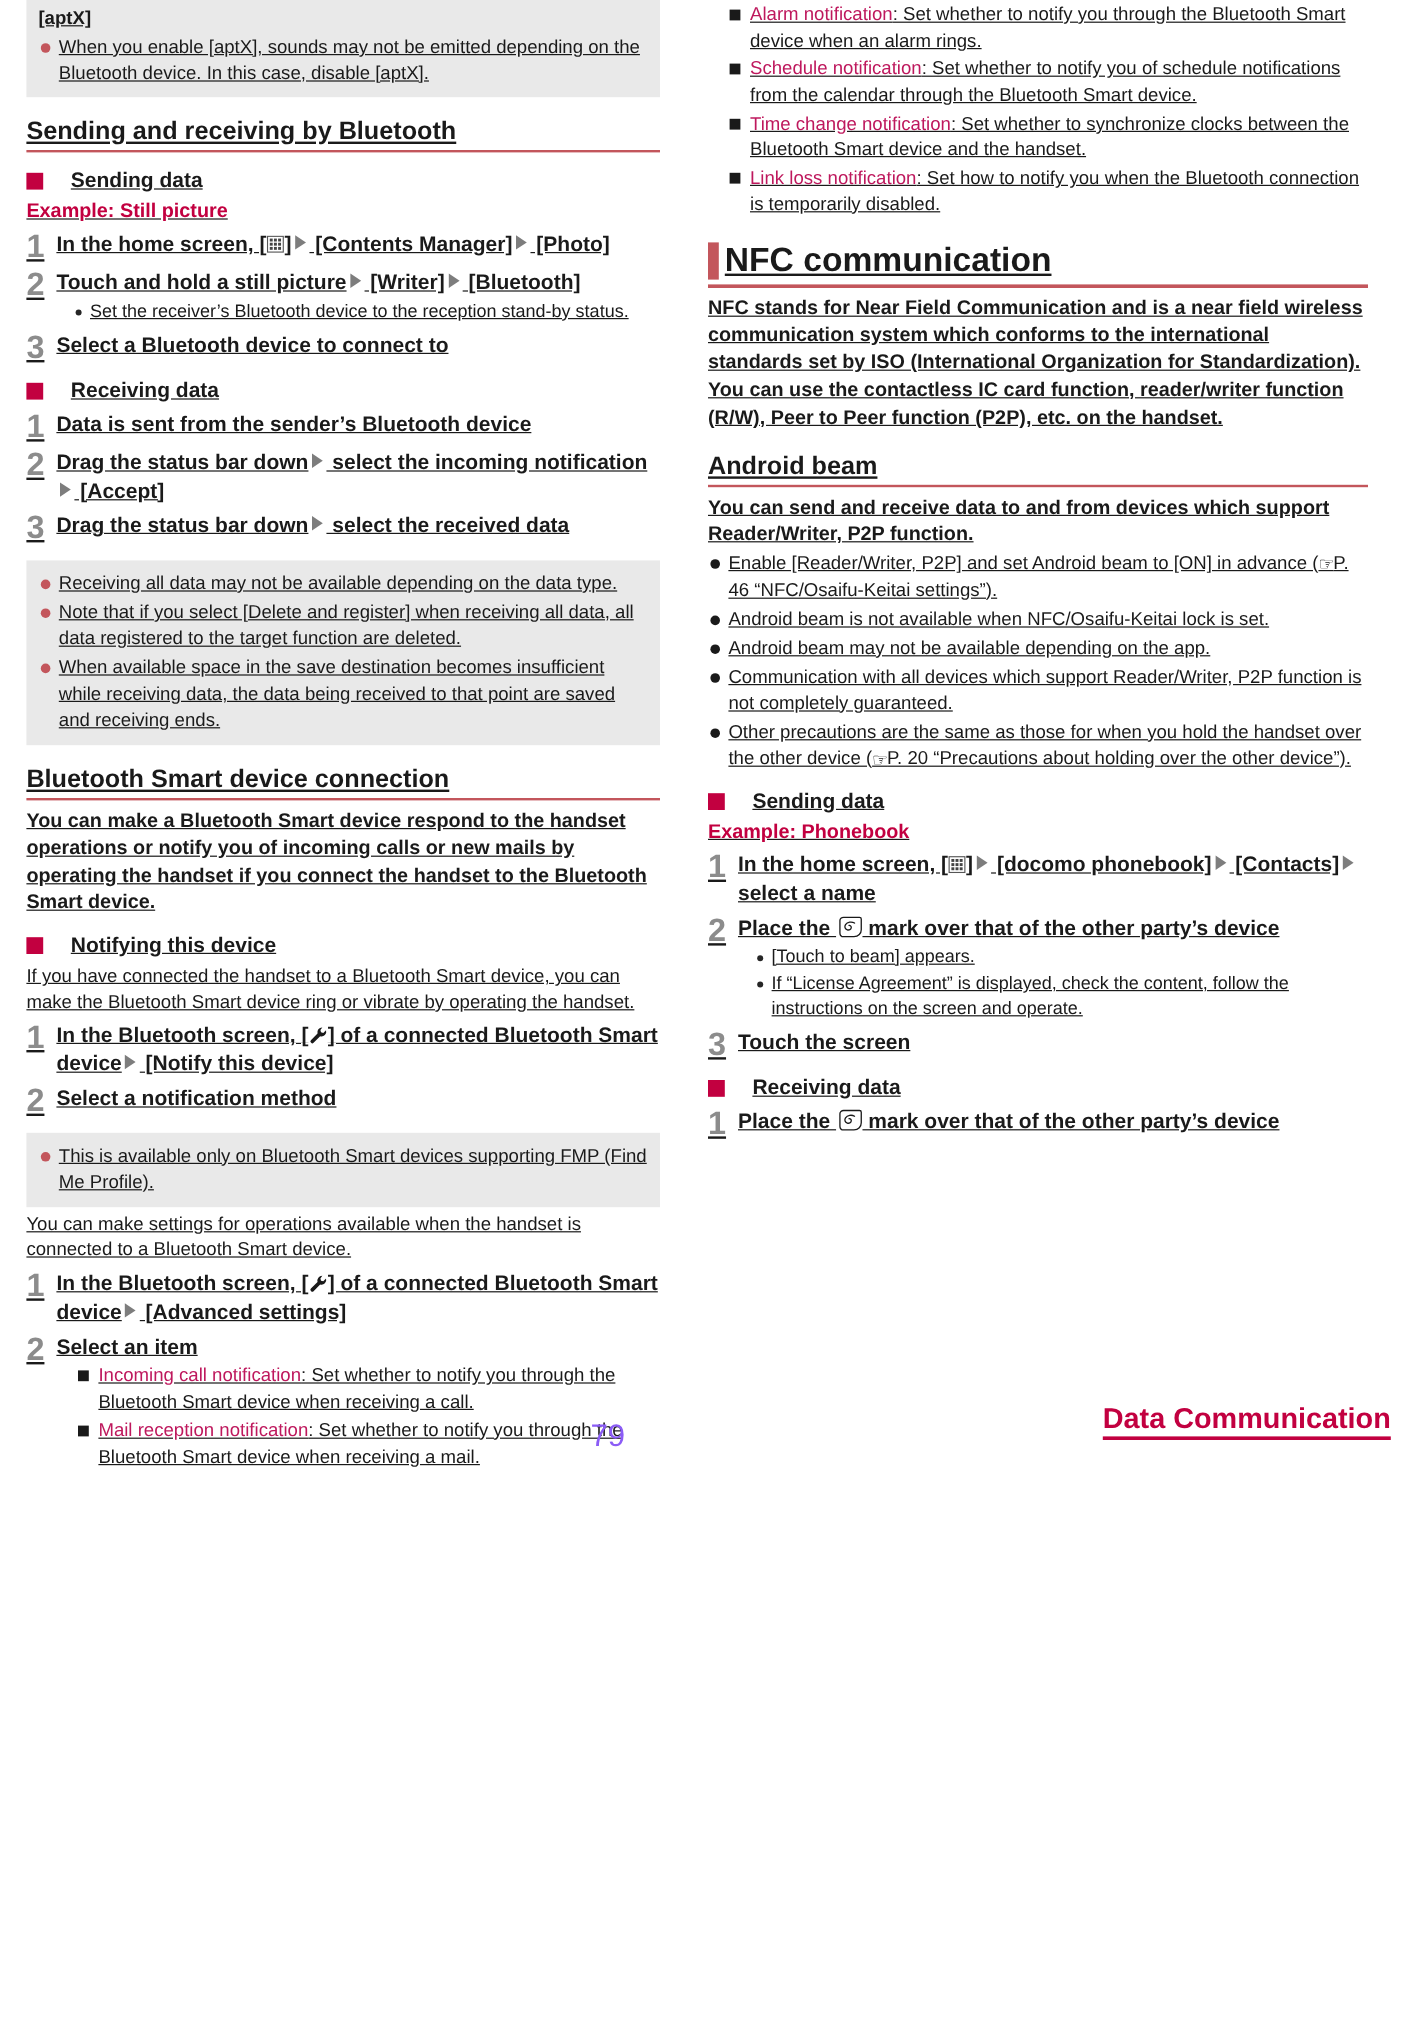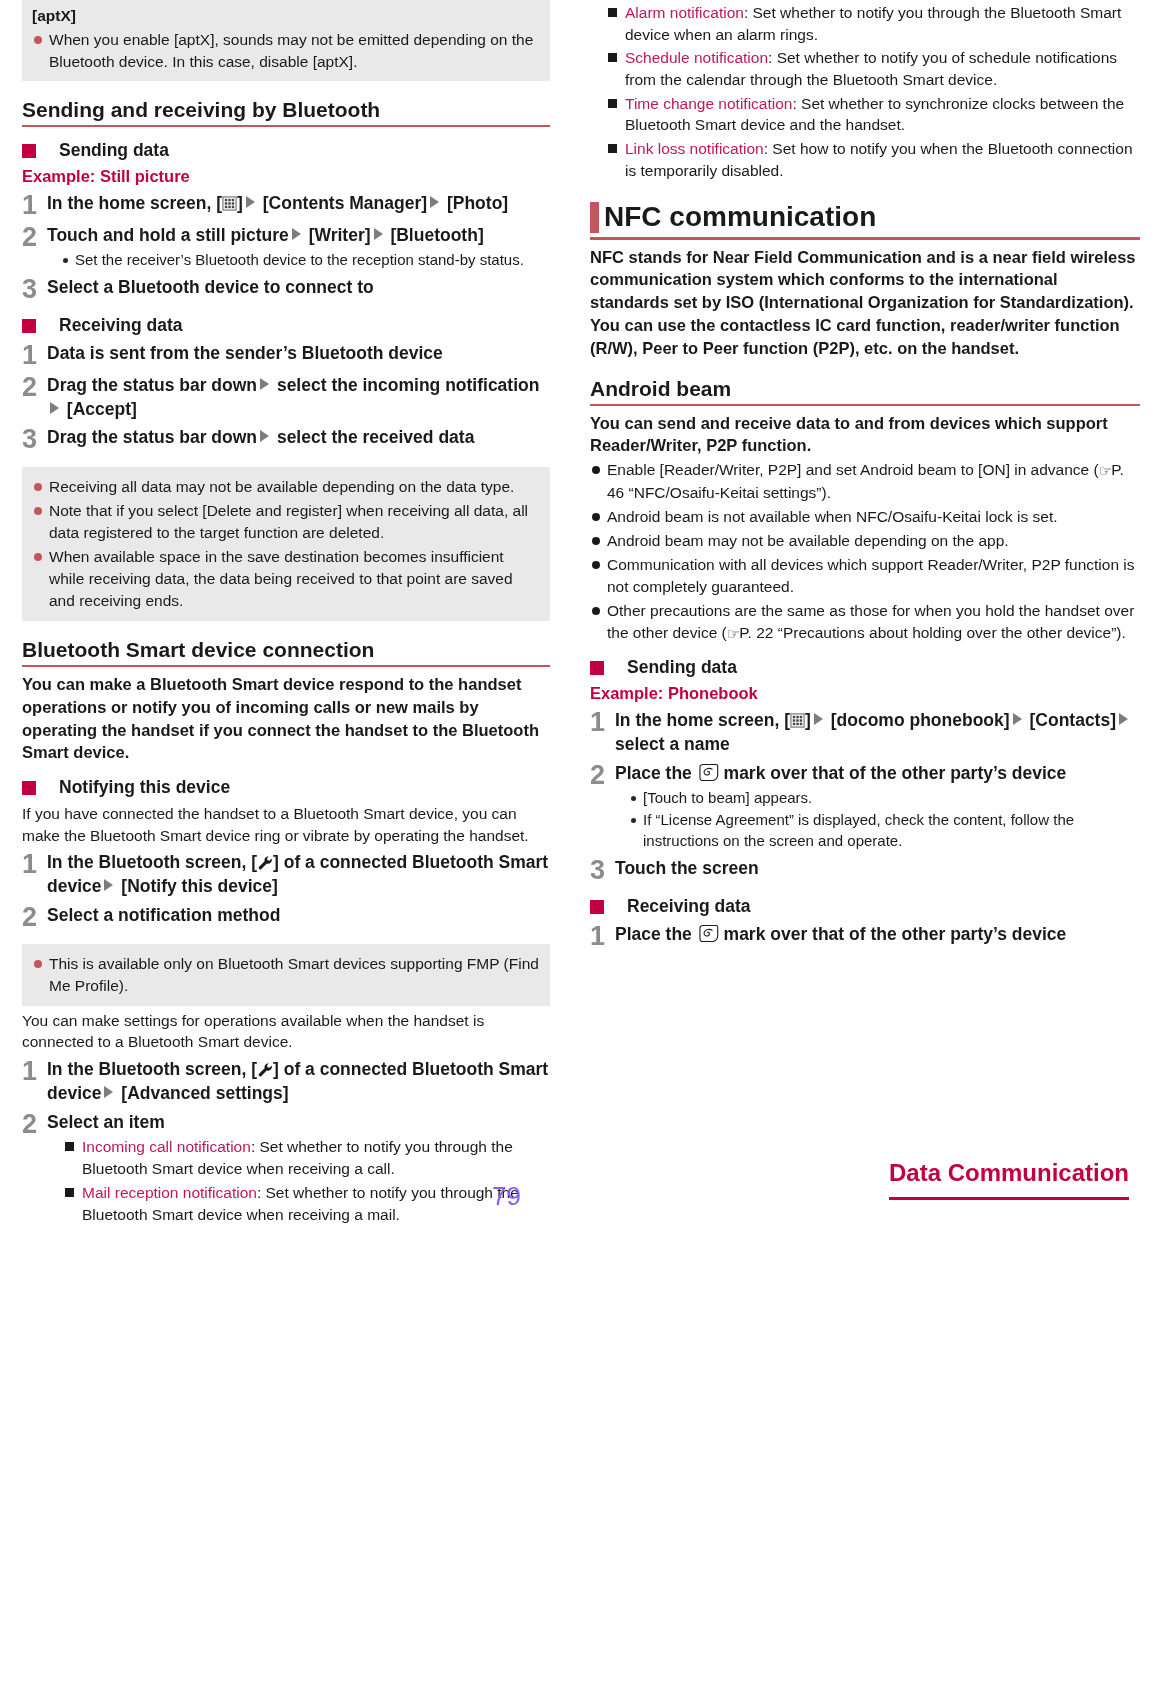"[aptX]" .page { text-decoration: none -> underline }
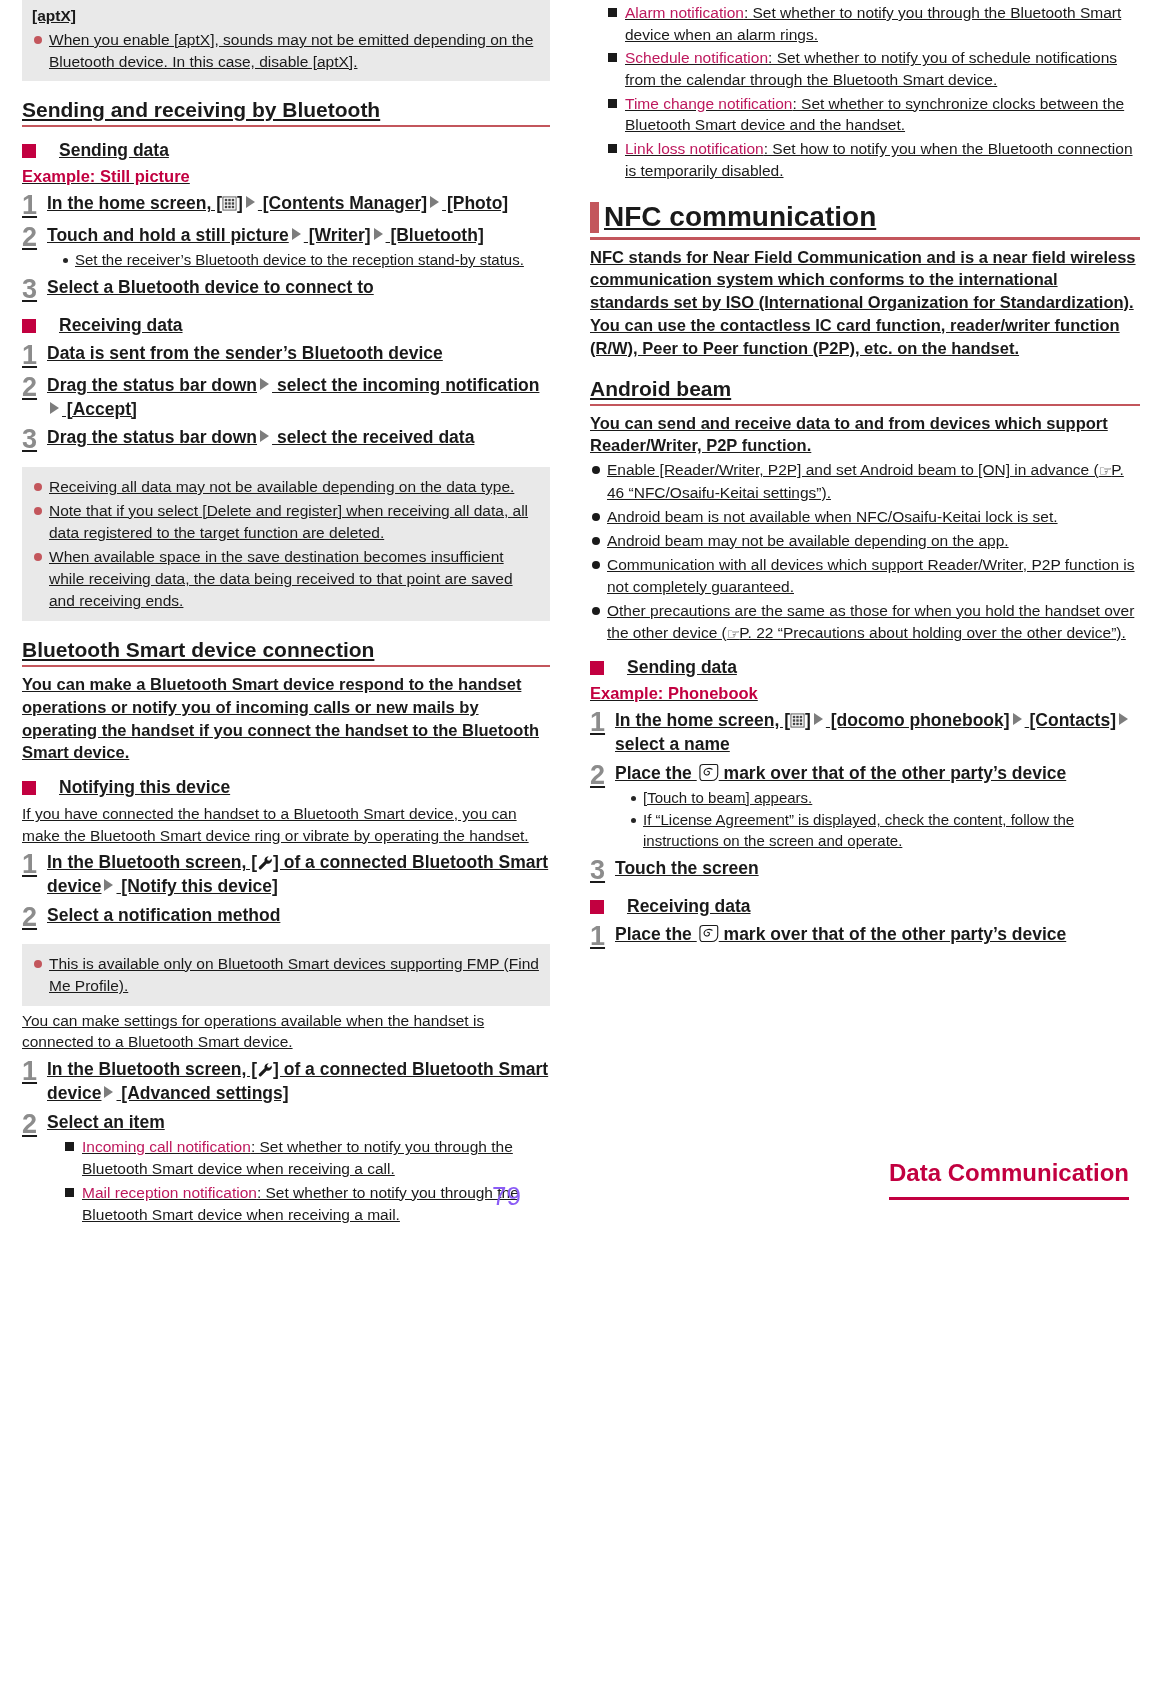"P. 22 “Precautions about holding" span { text: 22 -> 20 }
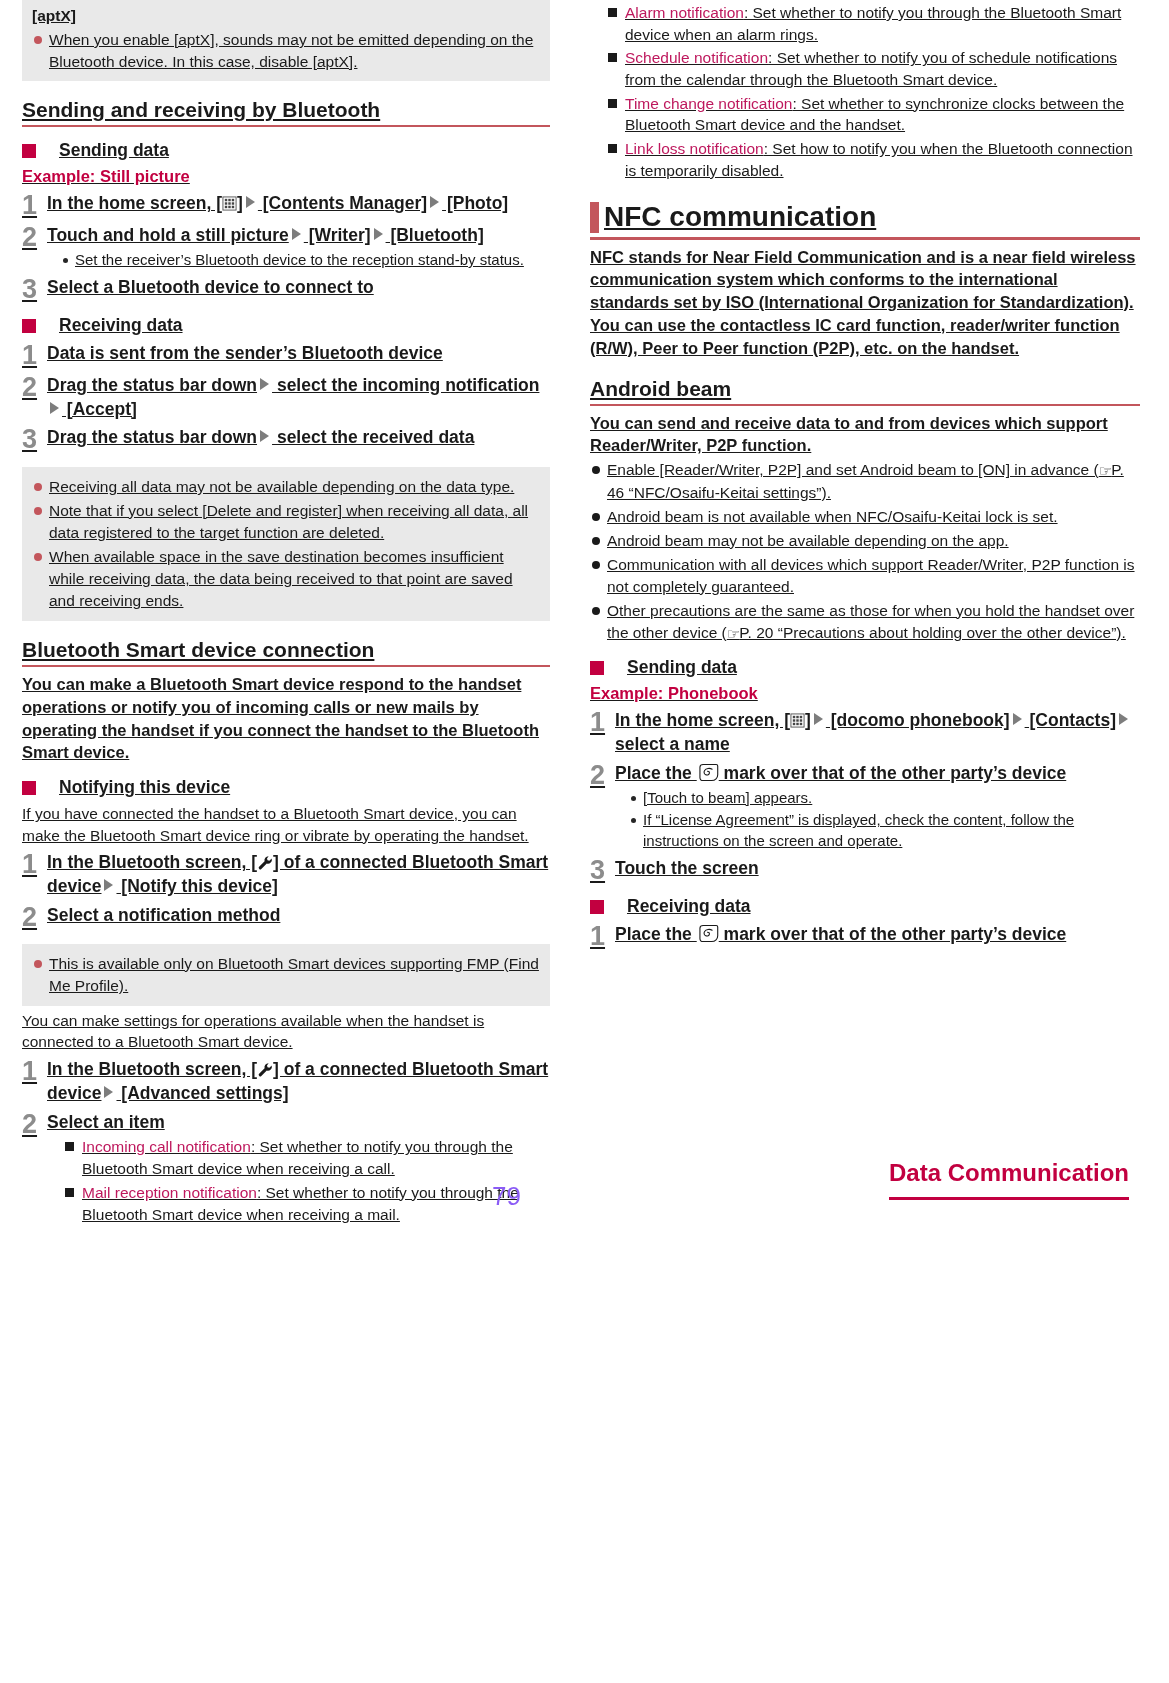"Data Communication" .chapter { padding-bottom: 10px -> 0; right: 40px -> 10px }
